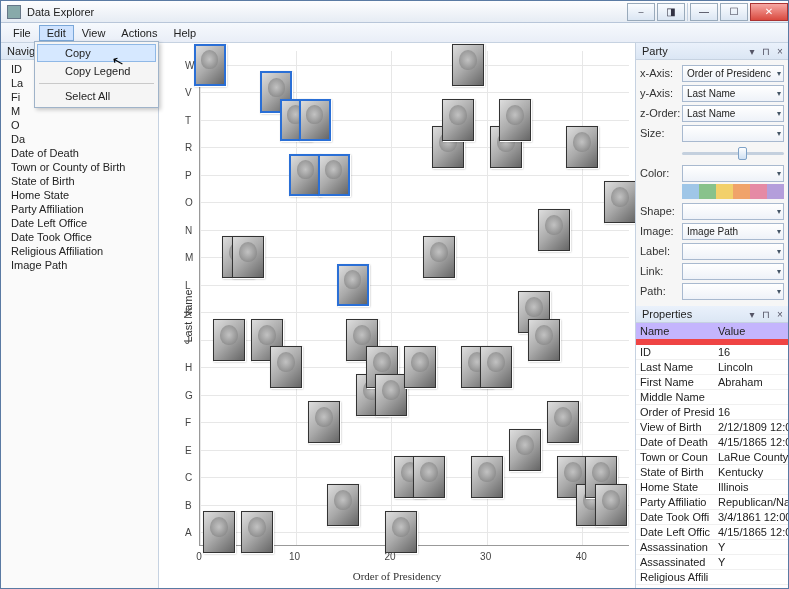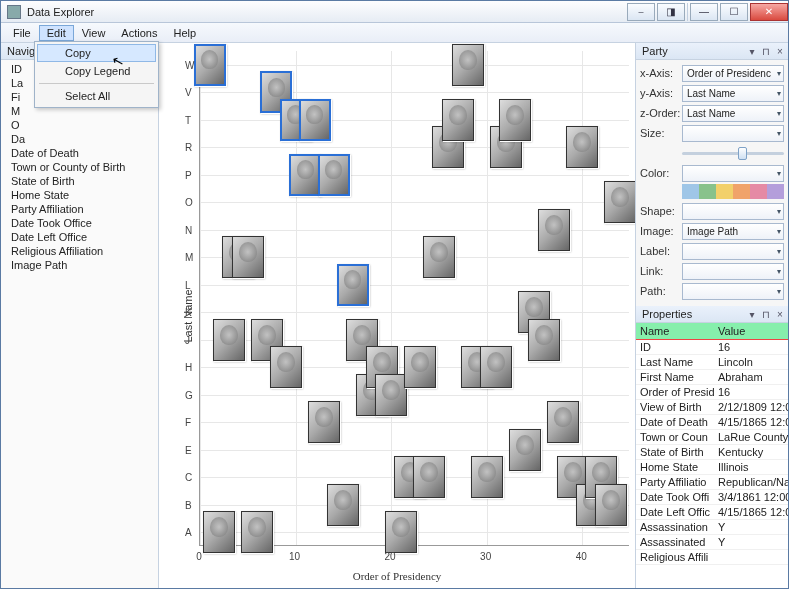"Date Took Office" div { order: before "Date Left Office" -> after "Date Left Office" }
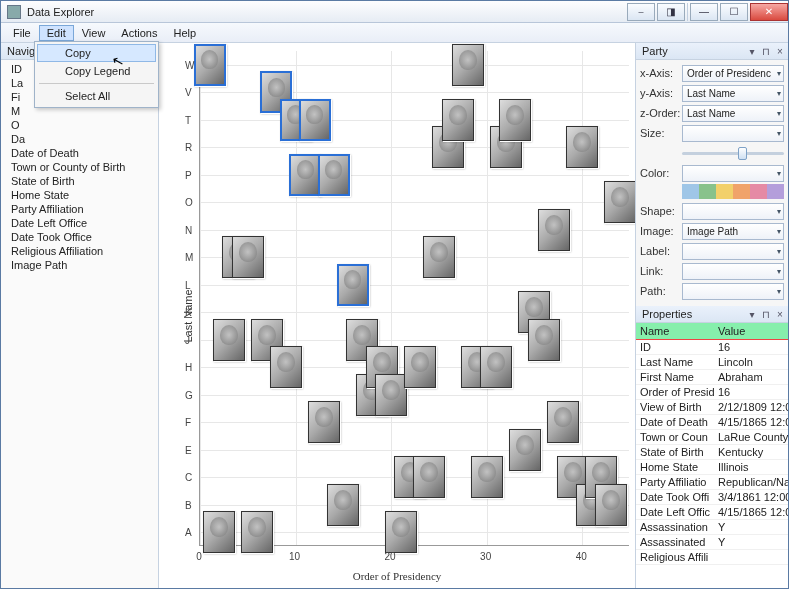"Name" .props-head { background: #86efac -> #c4b5fd; border-bottom: 1px solid #ef4444 -> 6px solid #ef4444 }
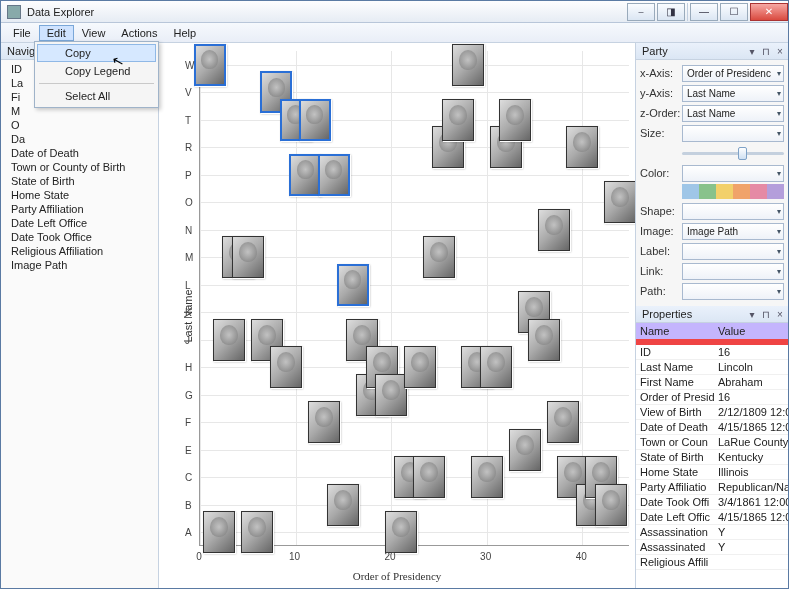"Middle Name" div.props-row { html: none -> <div> <div>Middle Name</div> <div></div> </div> }
